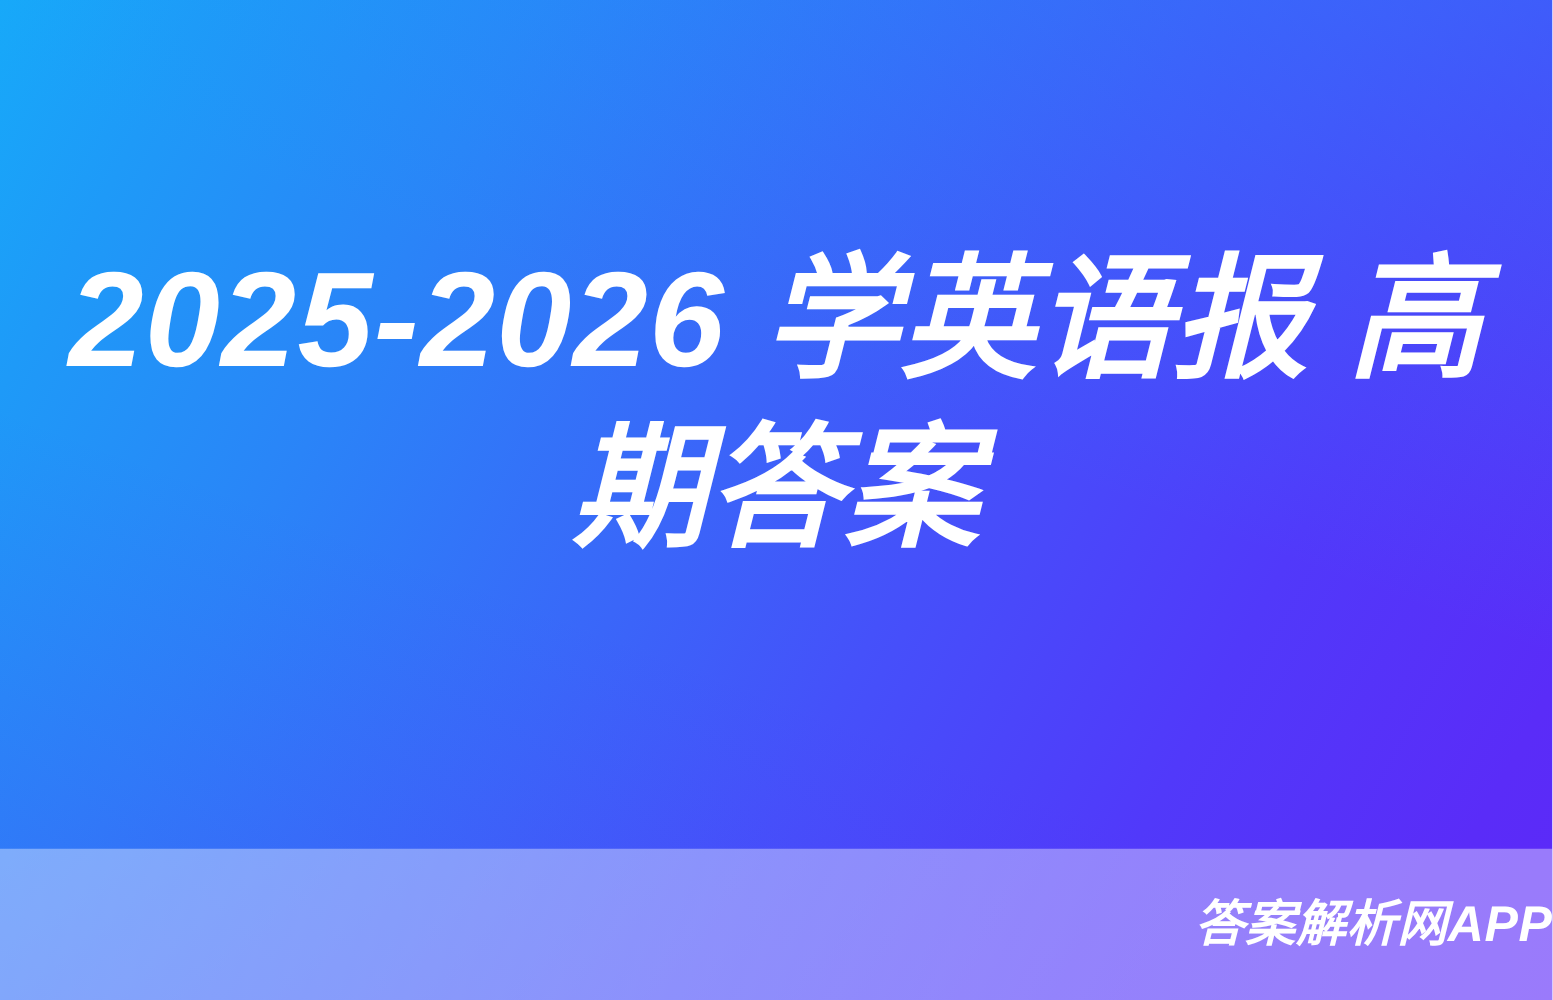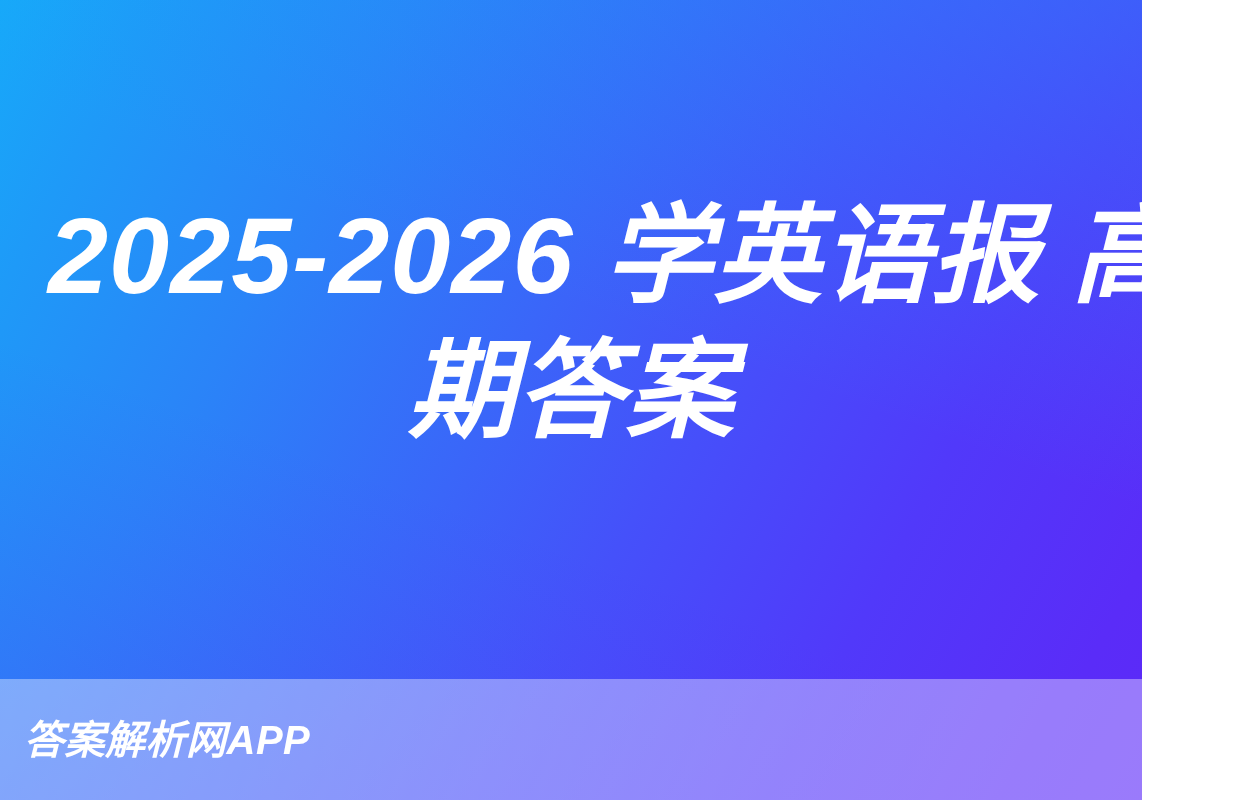"2025-2026 学英语报 高" .poster { width: 1142px -> 1242px }
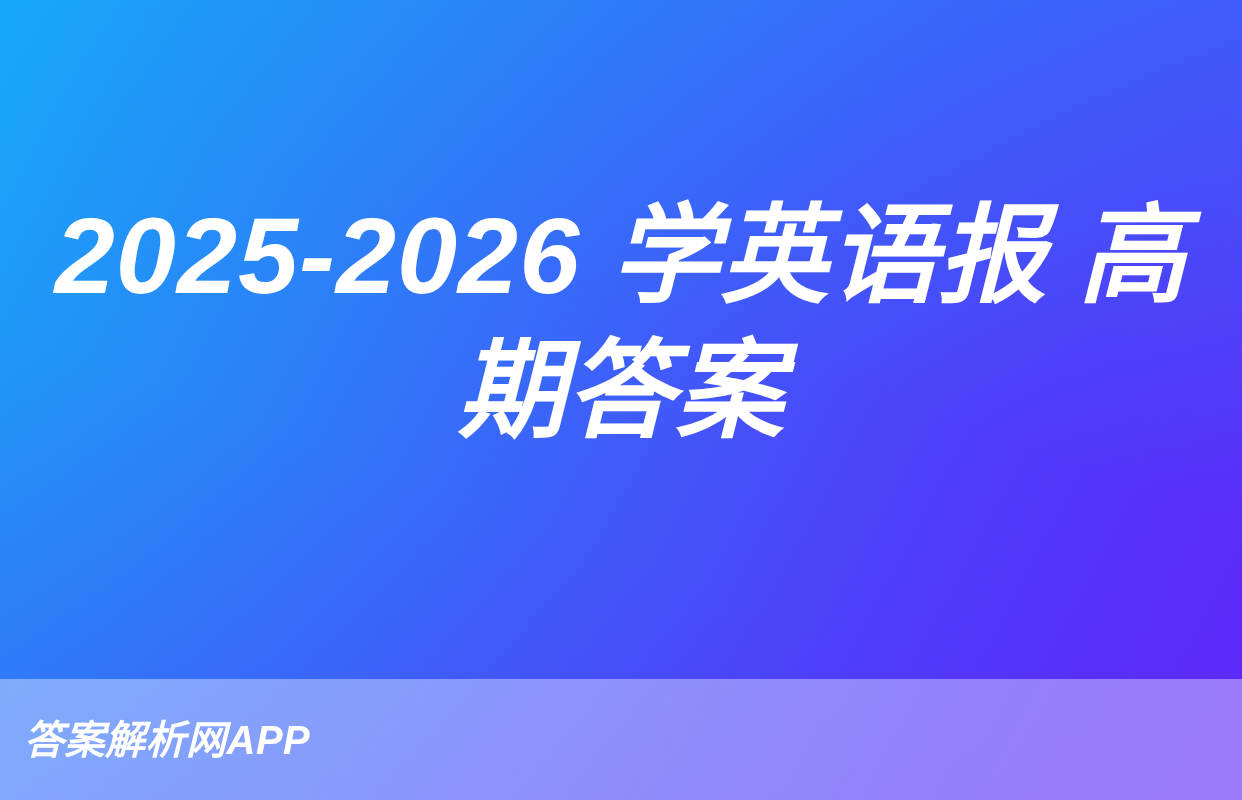"答案解析网APP" .bottom-bar { justify-content: flex-start -> flex-end }
